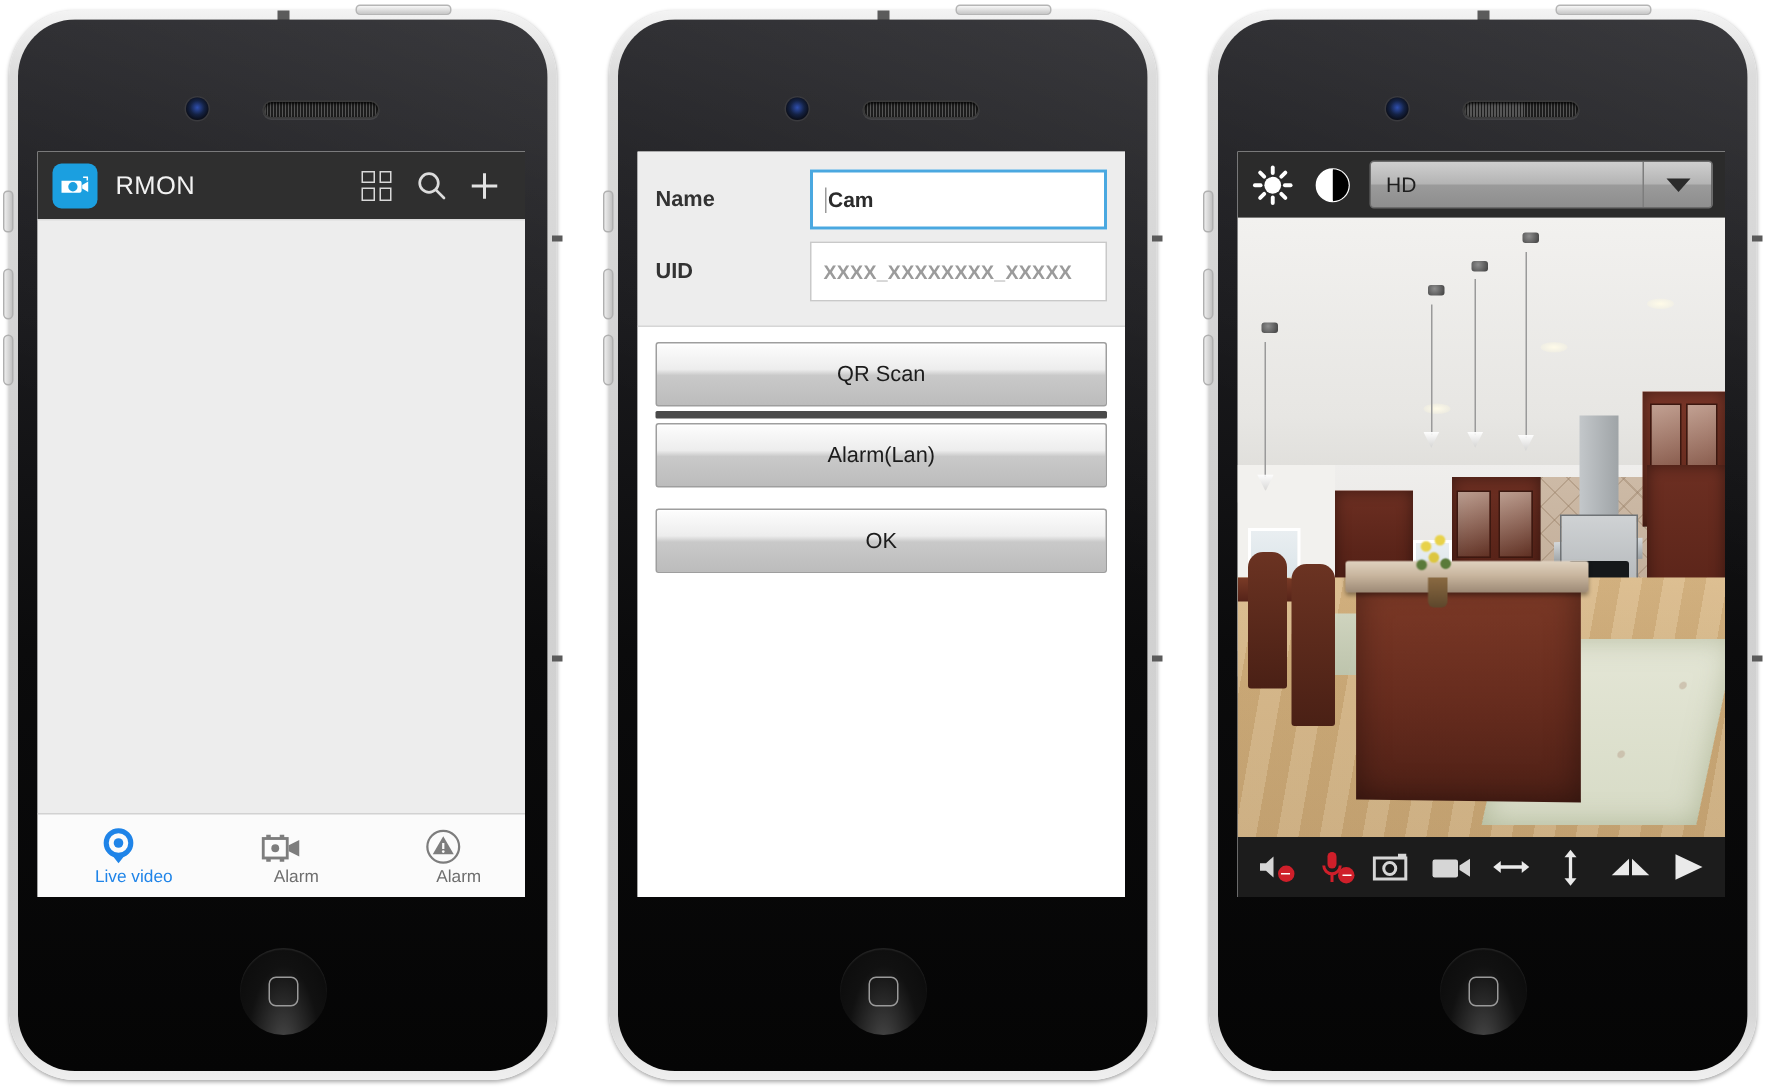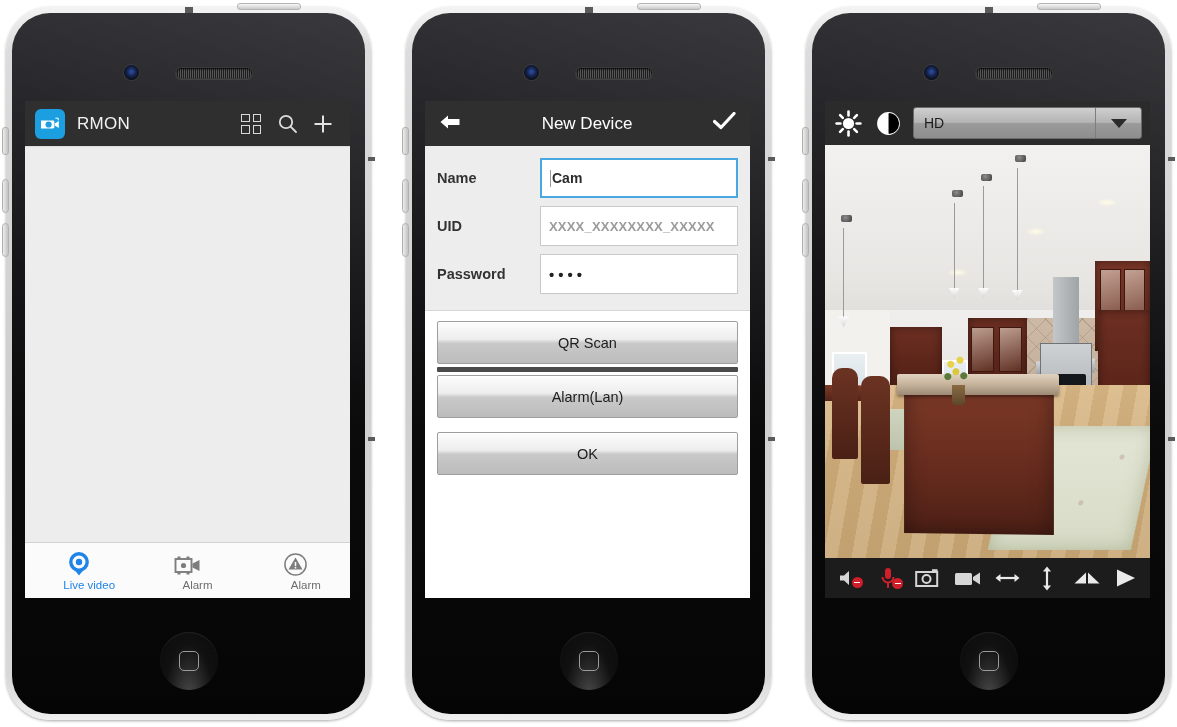"New Device" div.nav-dark2 { html: <div> <div> <svg> <path></path> </svg> </div> <div>New Device</div> <div> <svg> <path></path> </svg> </div> </div> -> none }
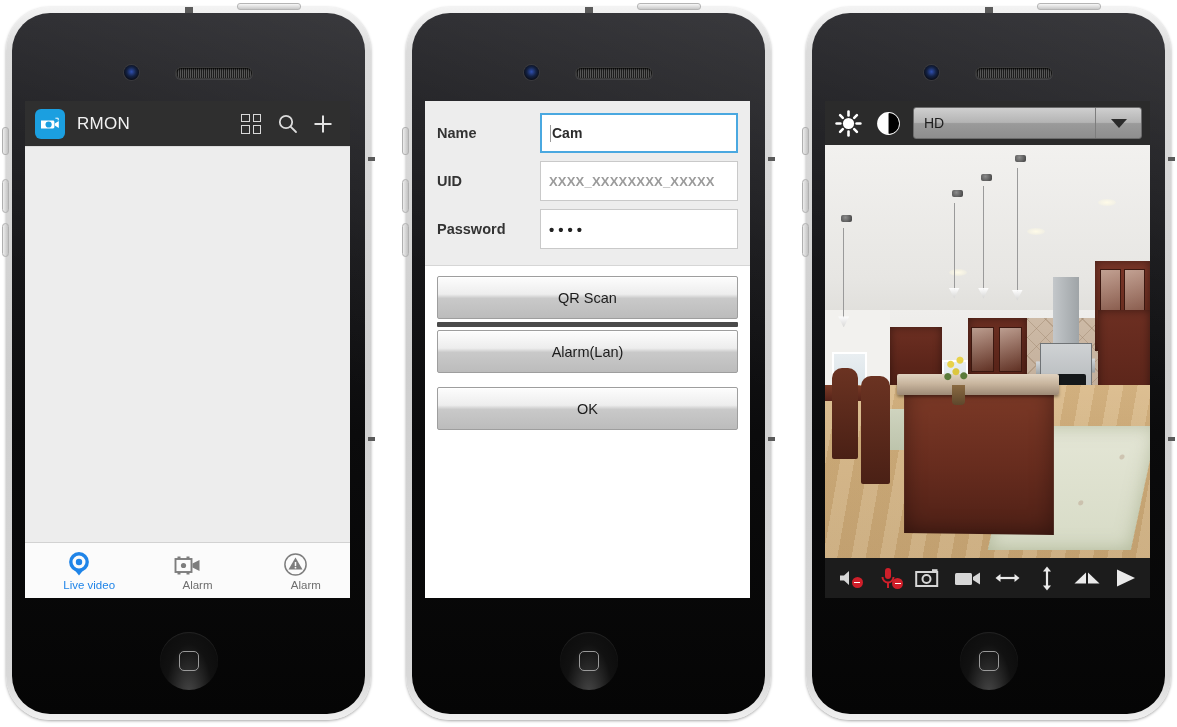"Password" div.form-row { html: <div> <div>Password</div> <div> <span>••••</span> </div> </div> -> none }
